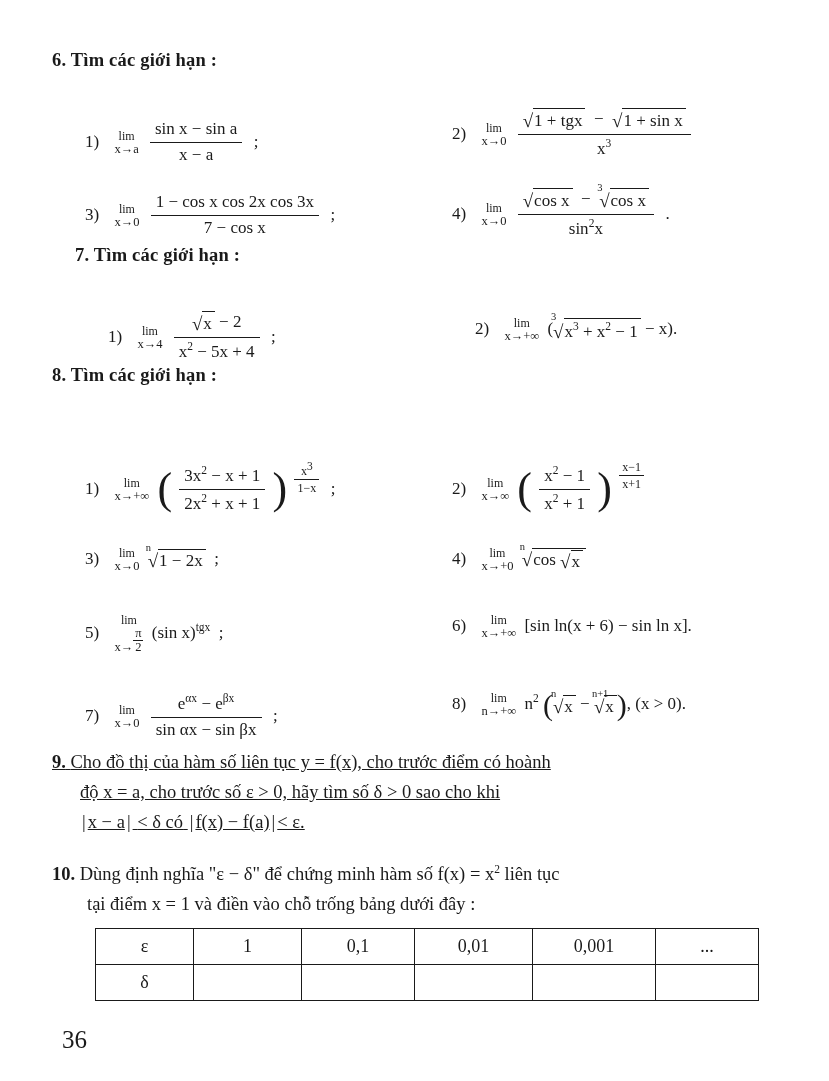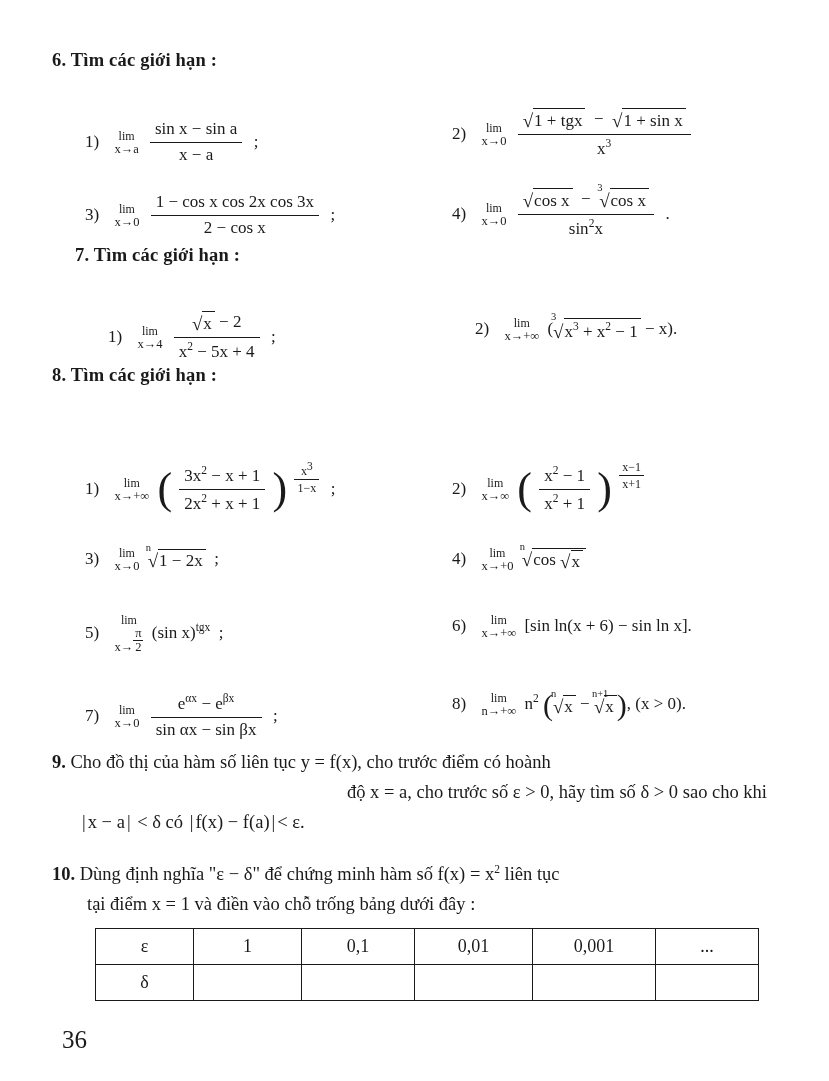"2 − cos x" span.d { text: 2 -> 7 }
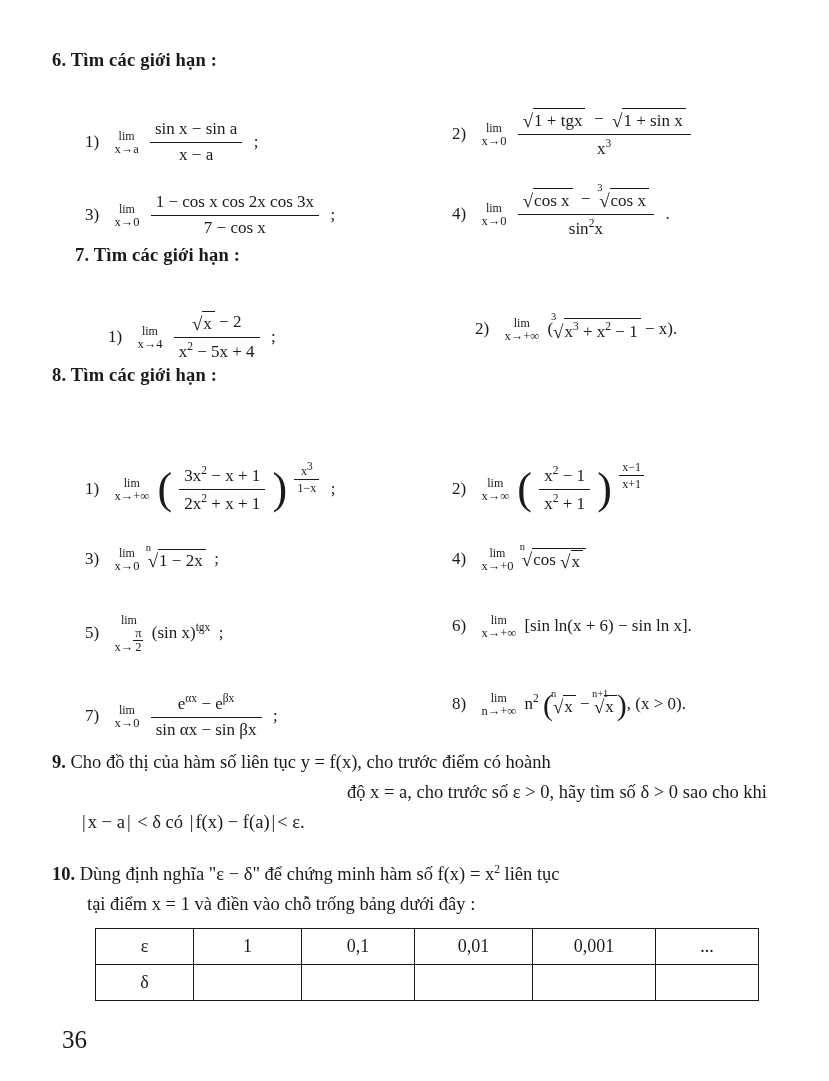"9. Cho đồ thị của" div.para { text-decoration: none -> underline }
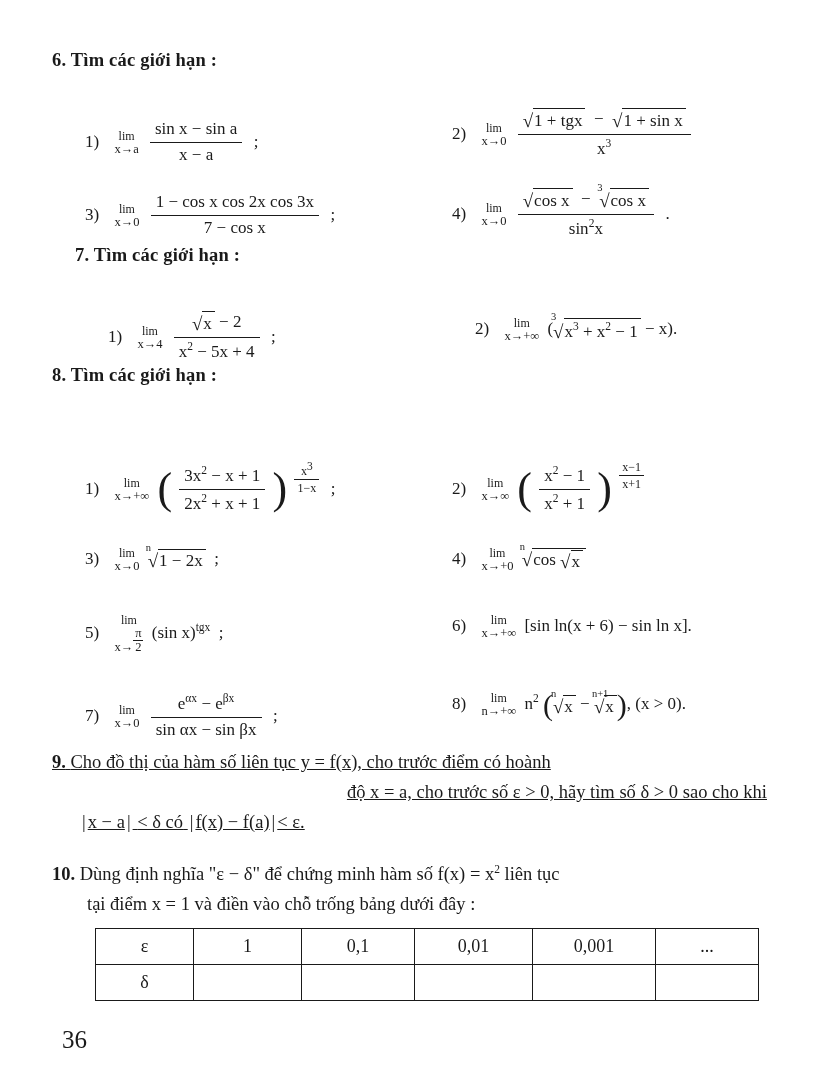"độ x = a, cho" span.indent { text-align: right -> none }
